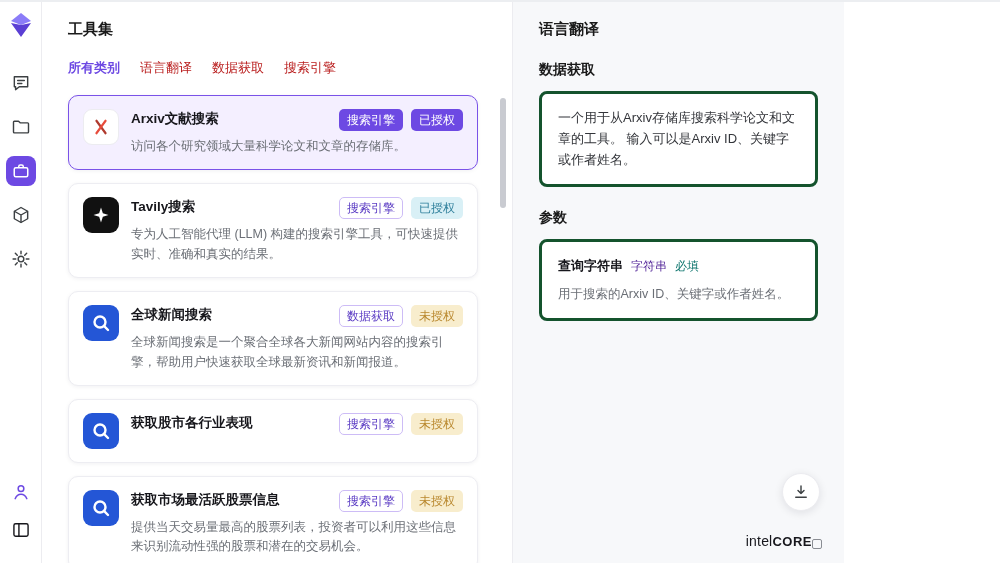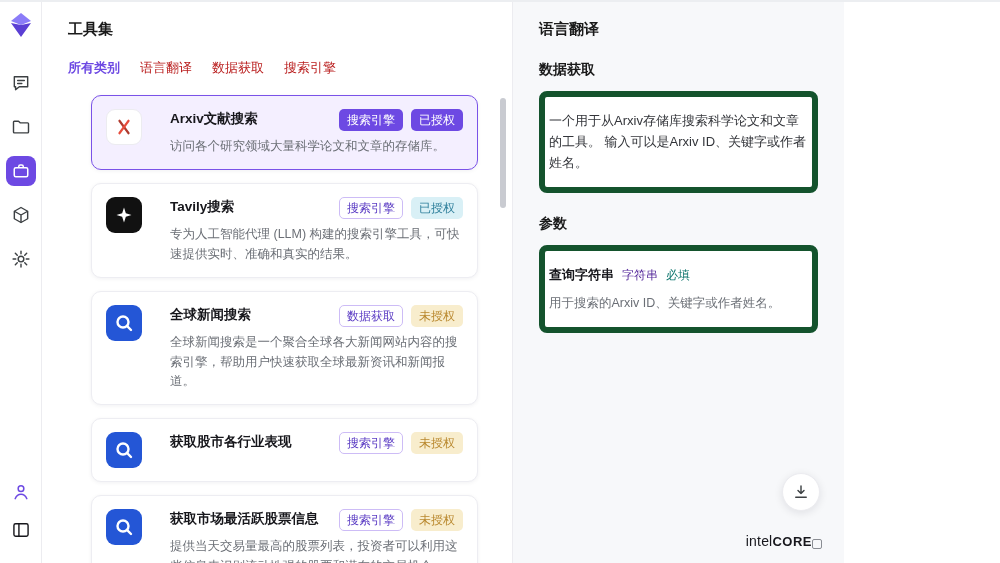"Arxiv文献搜索" .card { gap: 28px -> 12px; margin-left: 23px -> none }
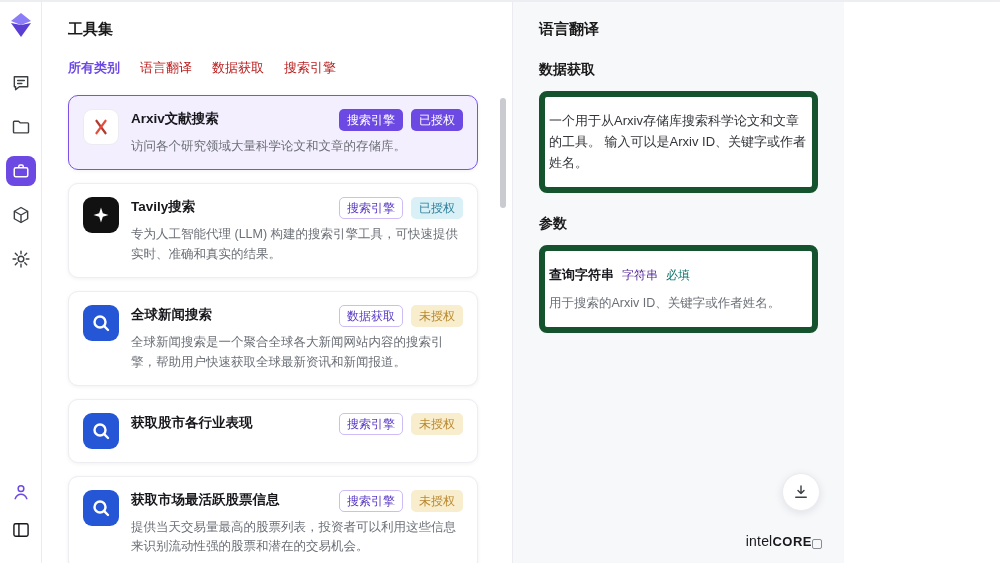"一个用于从Arxiv存储库搜索科学论文和文章的工具。 输入可以是Arxiv" .detail-box { border: 6px solid #14532d -> 3px solid #14532d; padding: 14px 4px -> 14px 16px }
